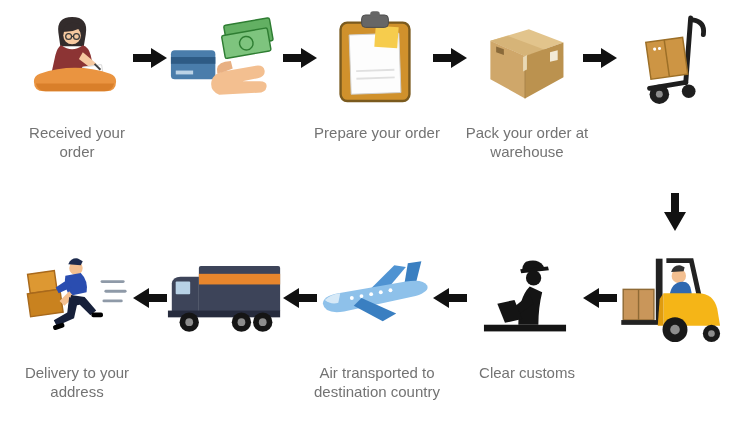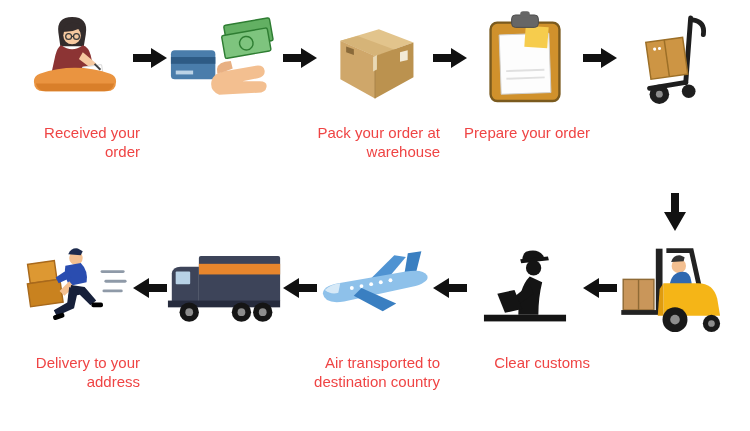"Received your order" .label { color: #ef4444 -> #737373; text-align: right -> center }
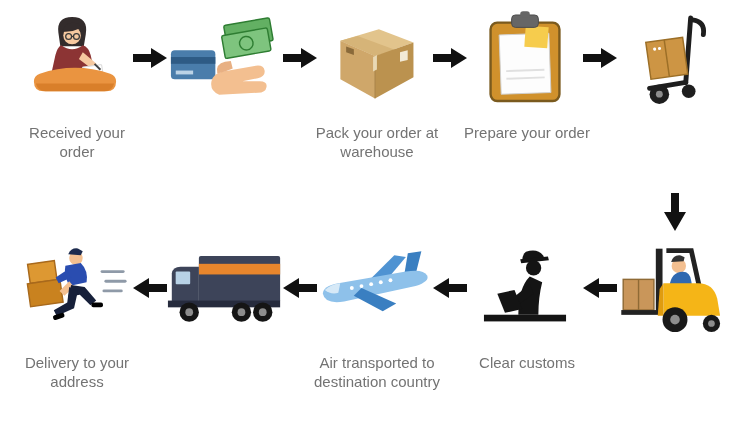"Pack your order at warehouse" div.step { order: before "Prepare your order" -> after "Prepare your order" }
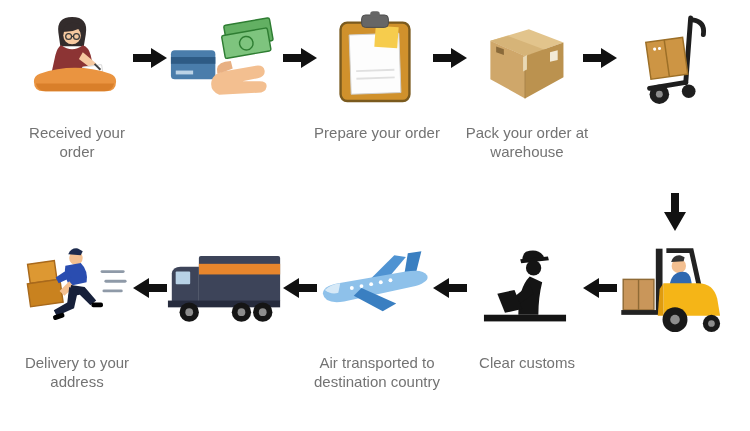"Delivery to your address" .row-bottom { top: 236px -> 246px }
